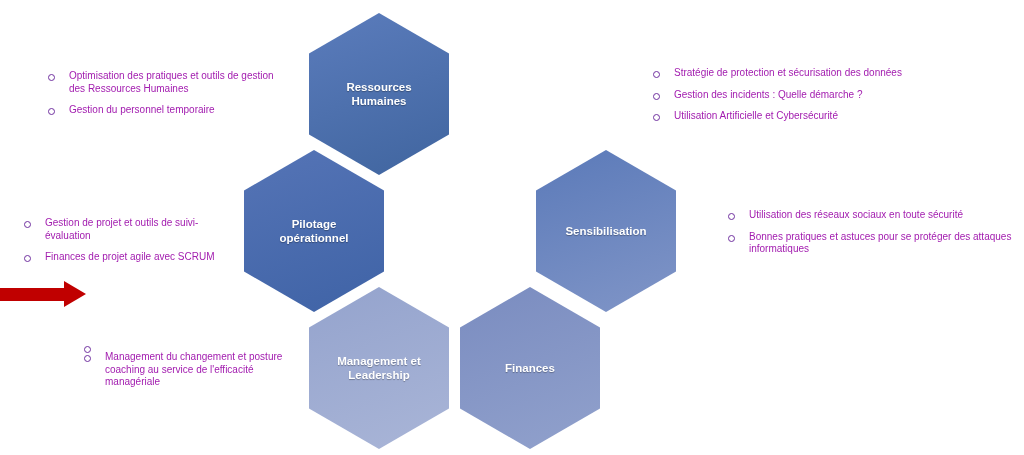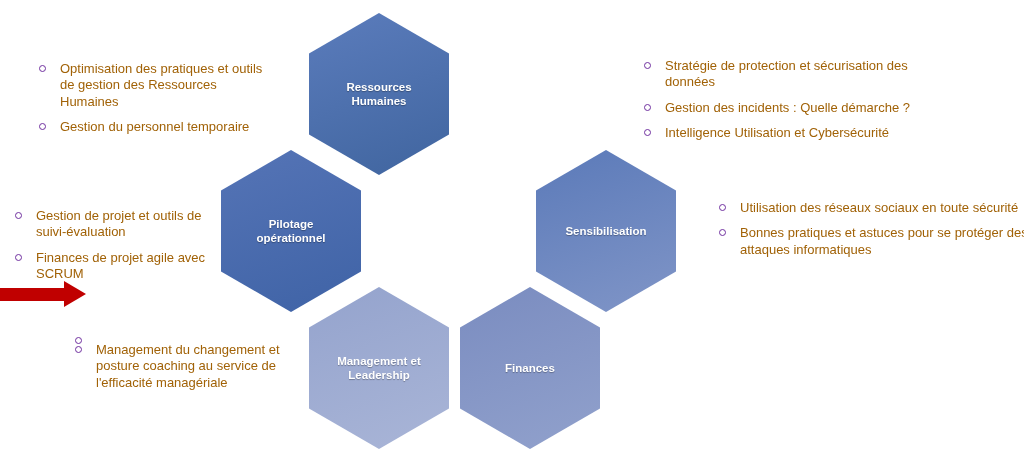"Optimisation des pratiques et outils" .bullets { color: #a16207 -> #a21caf; font-size: 13px -> 10px; margin: 8px -> 17px }
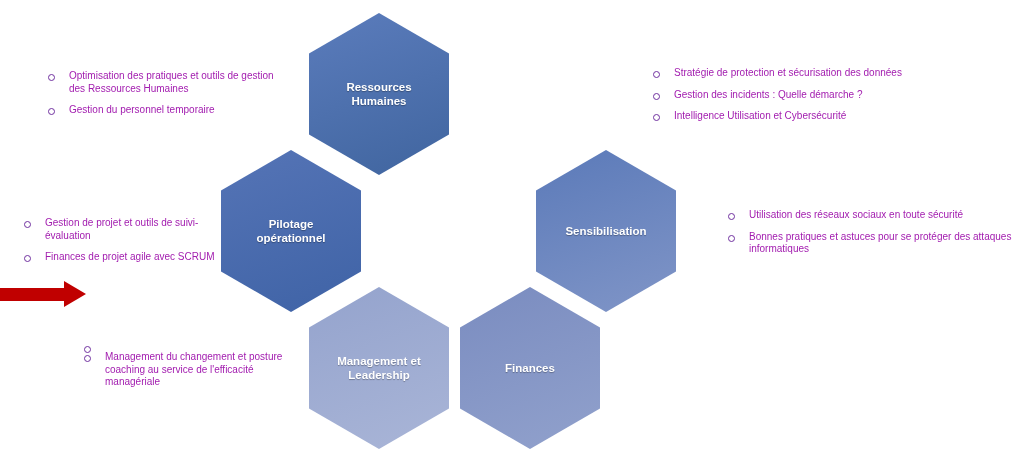"Intelligence Utilisation et" span { text: Intelligence Utilisation -> Utilisation Artificielle }
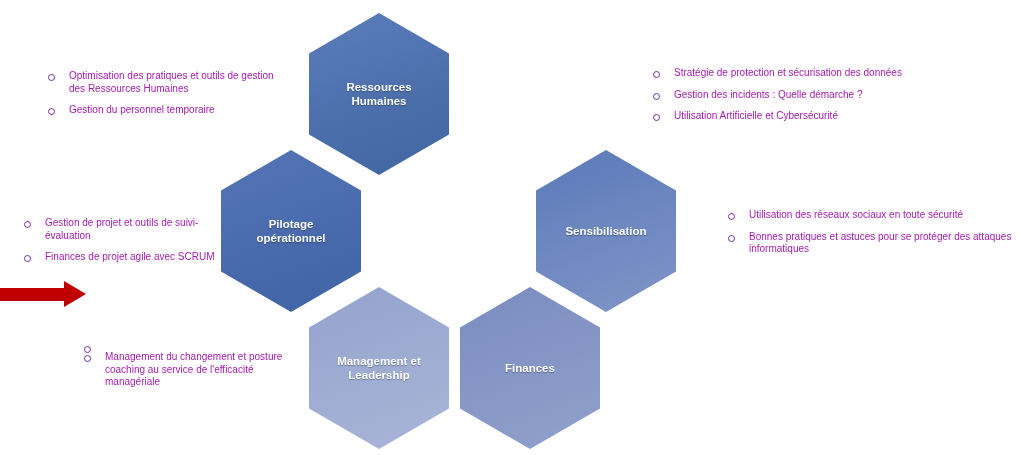"Pilotage opérationnel" .hex-pilotage { left: 221px -> 244px }
